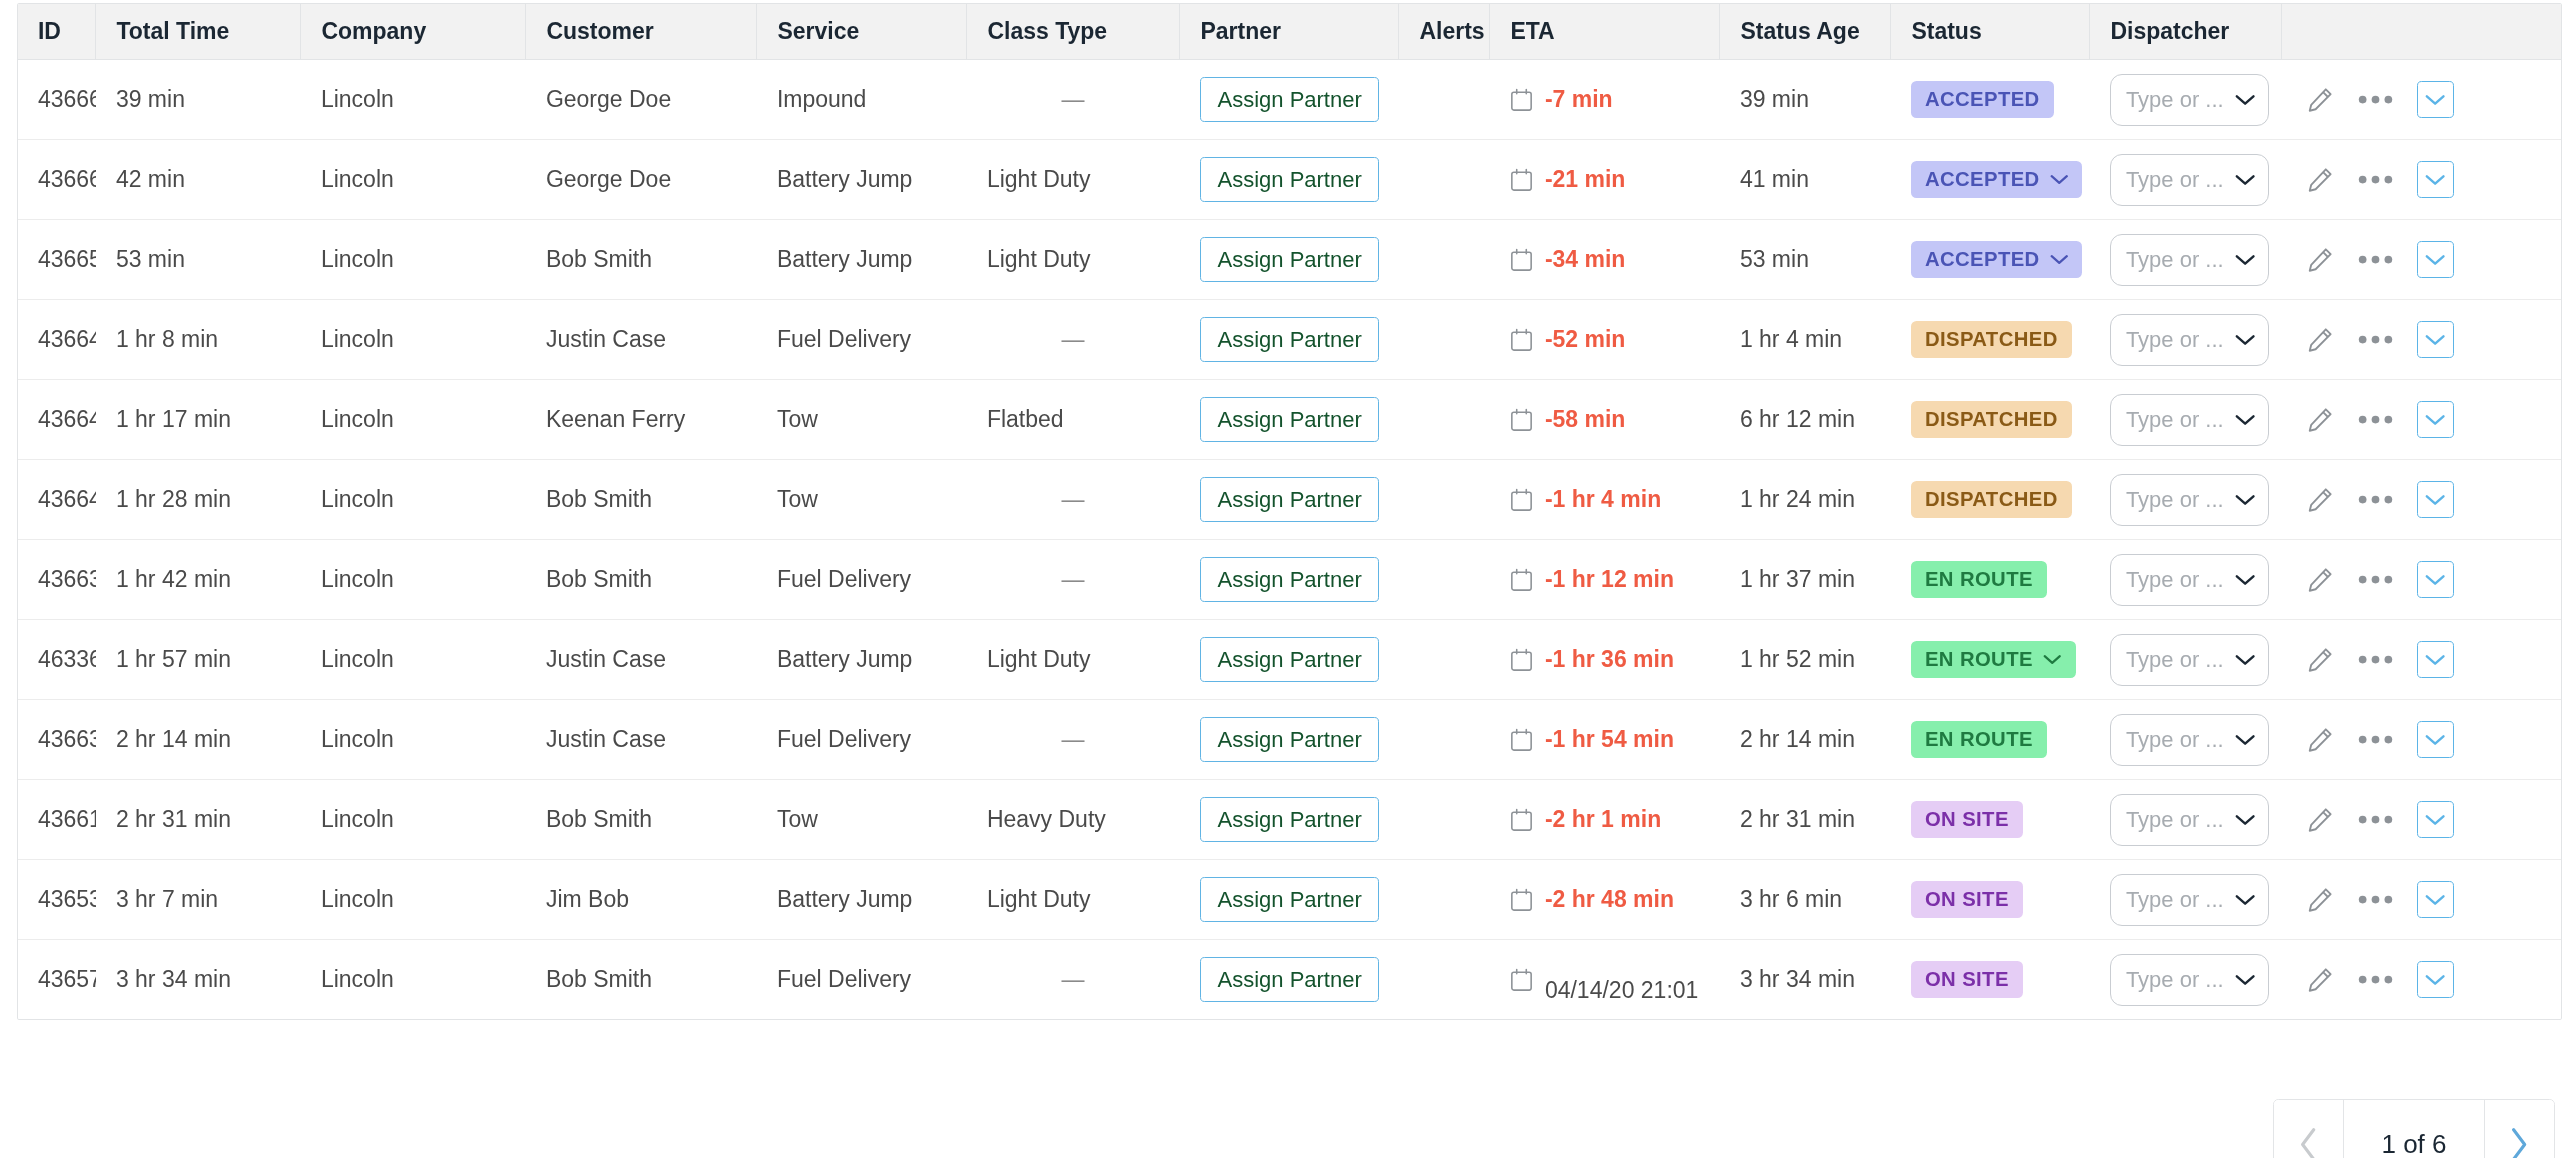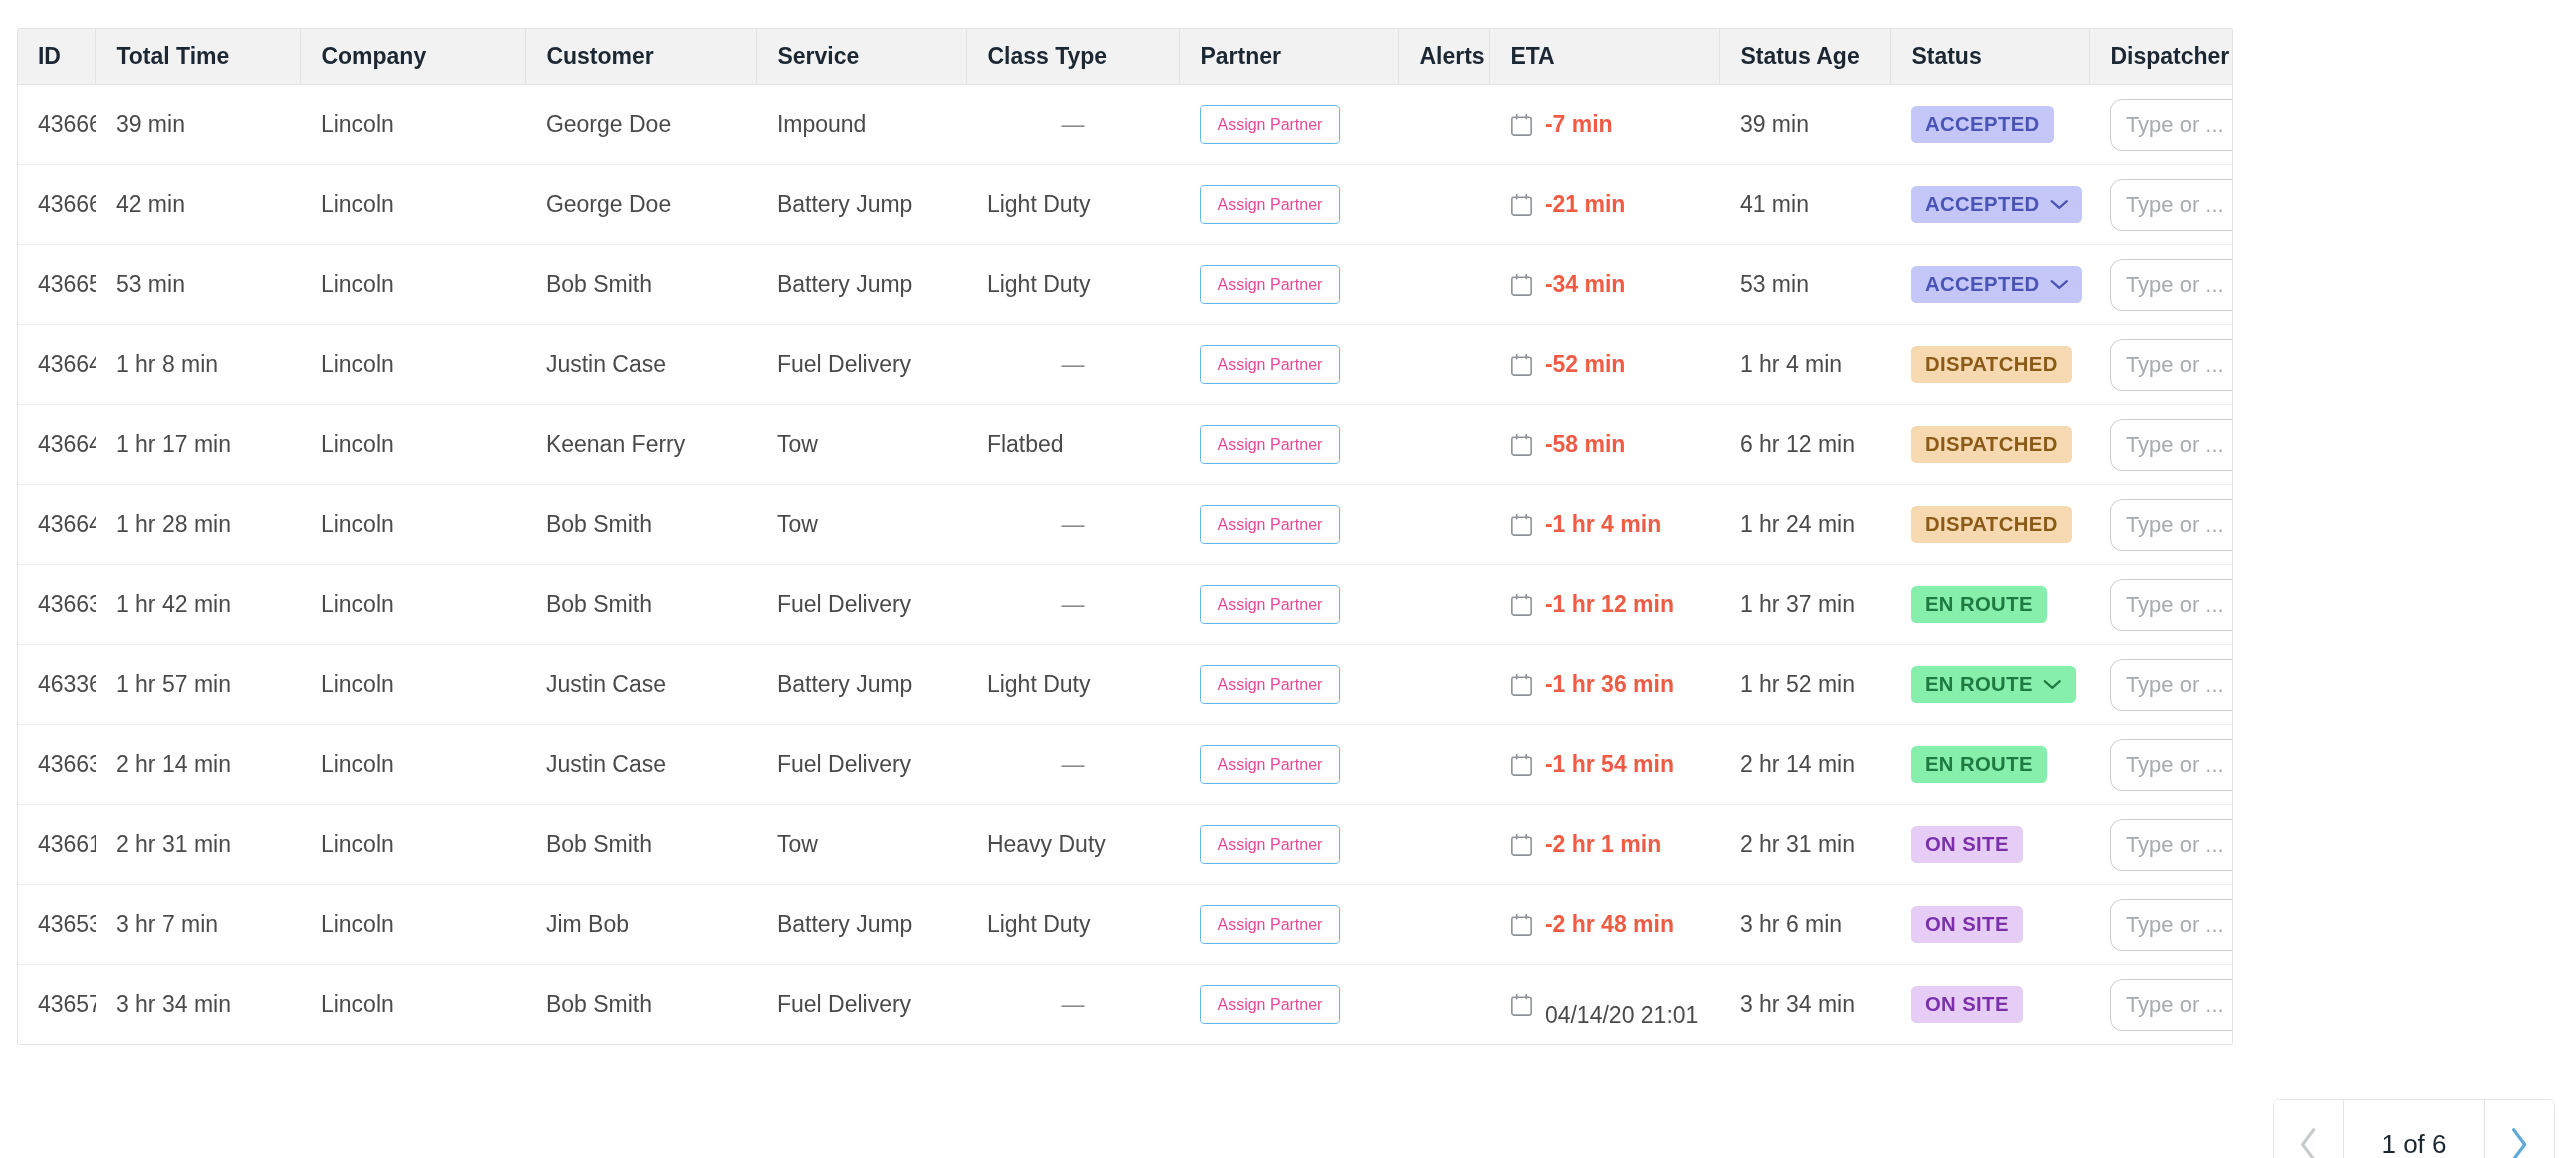"ID" .table-wrap { top: 28px -> 3px; width: 2216px -> 2545px }
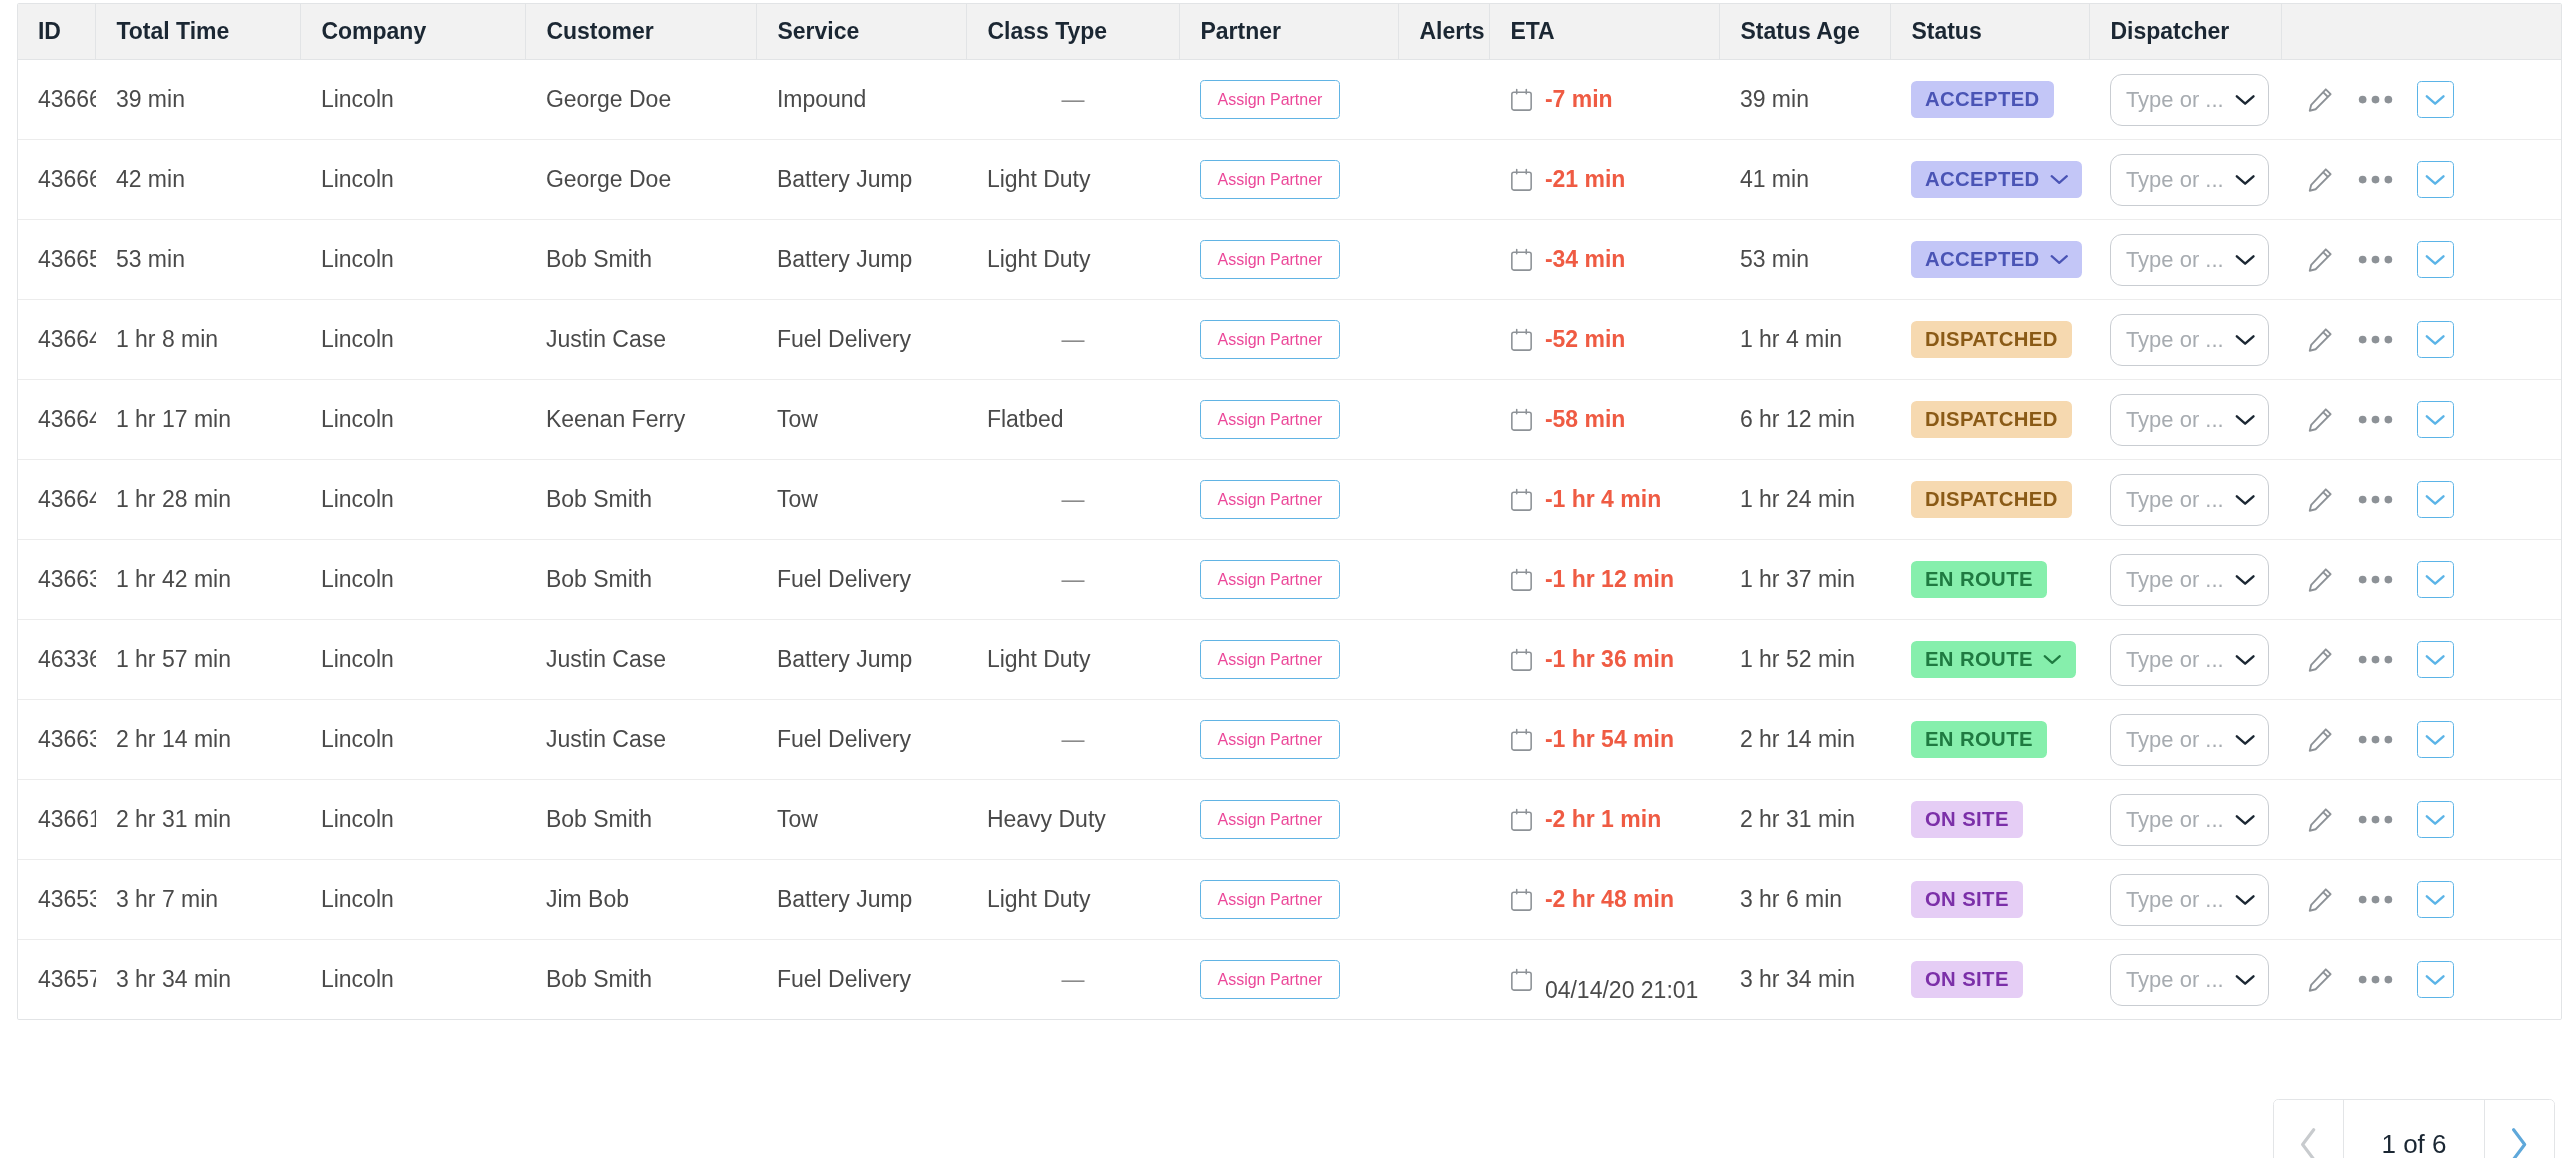"Assign Partner" .assign-btn { color: #ec4899 -> #14532d; font-size: 16px -> 22px }
